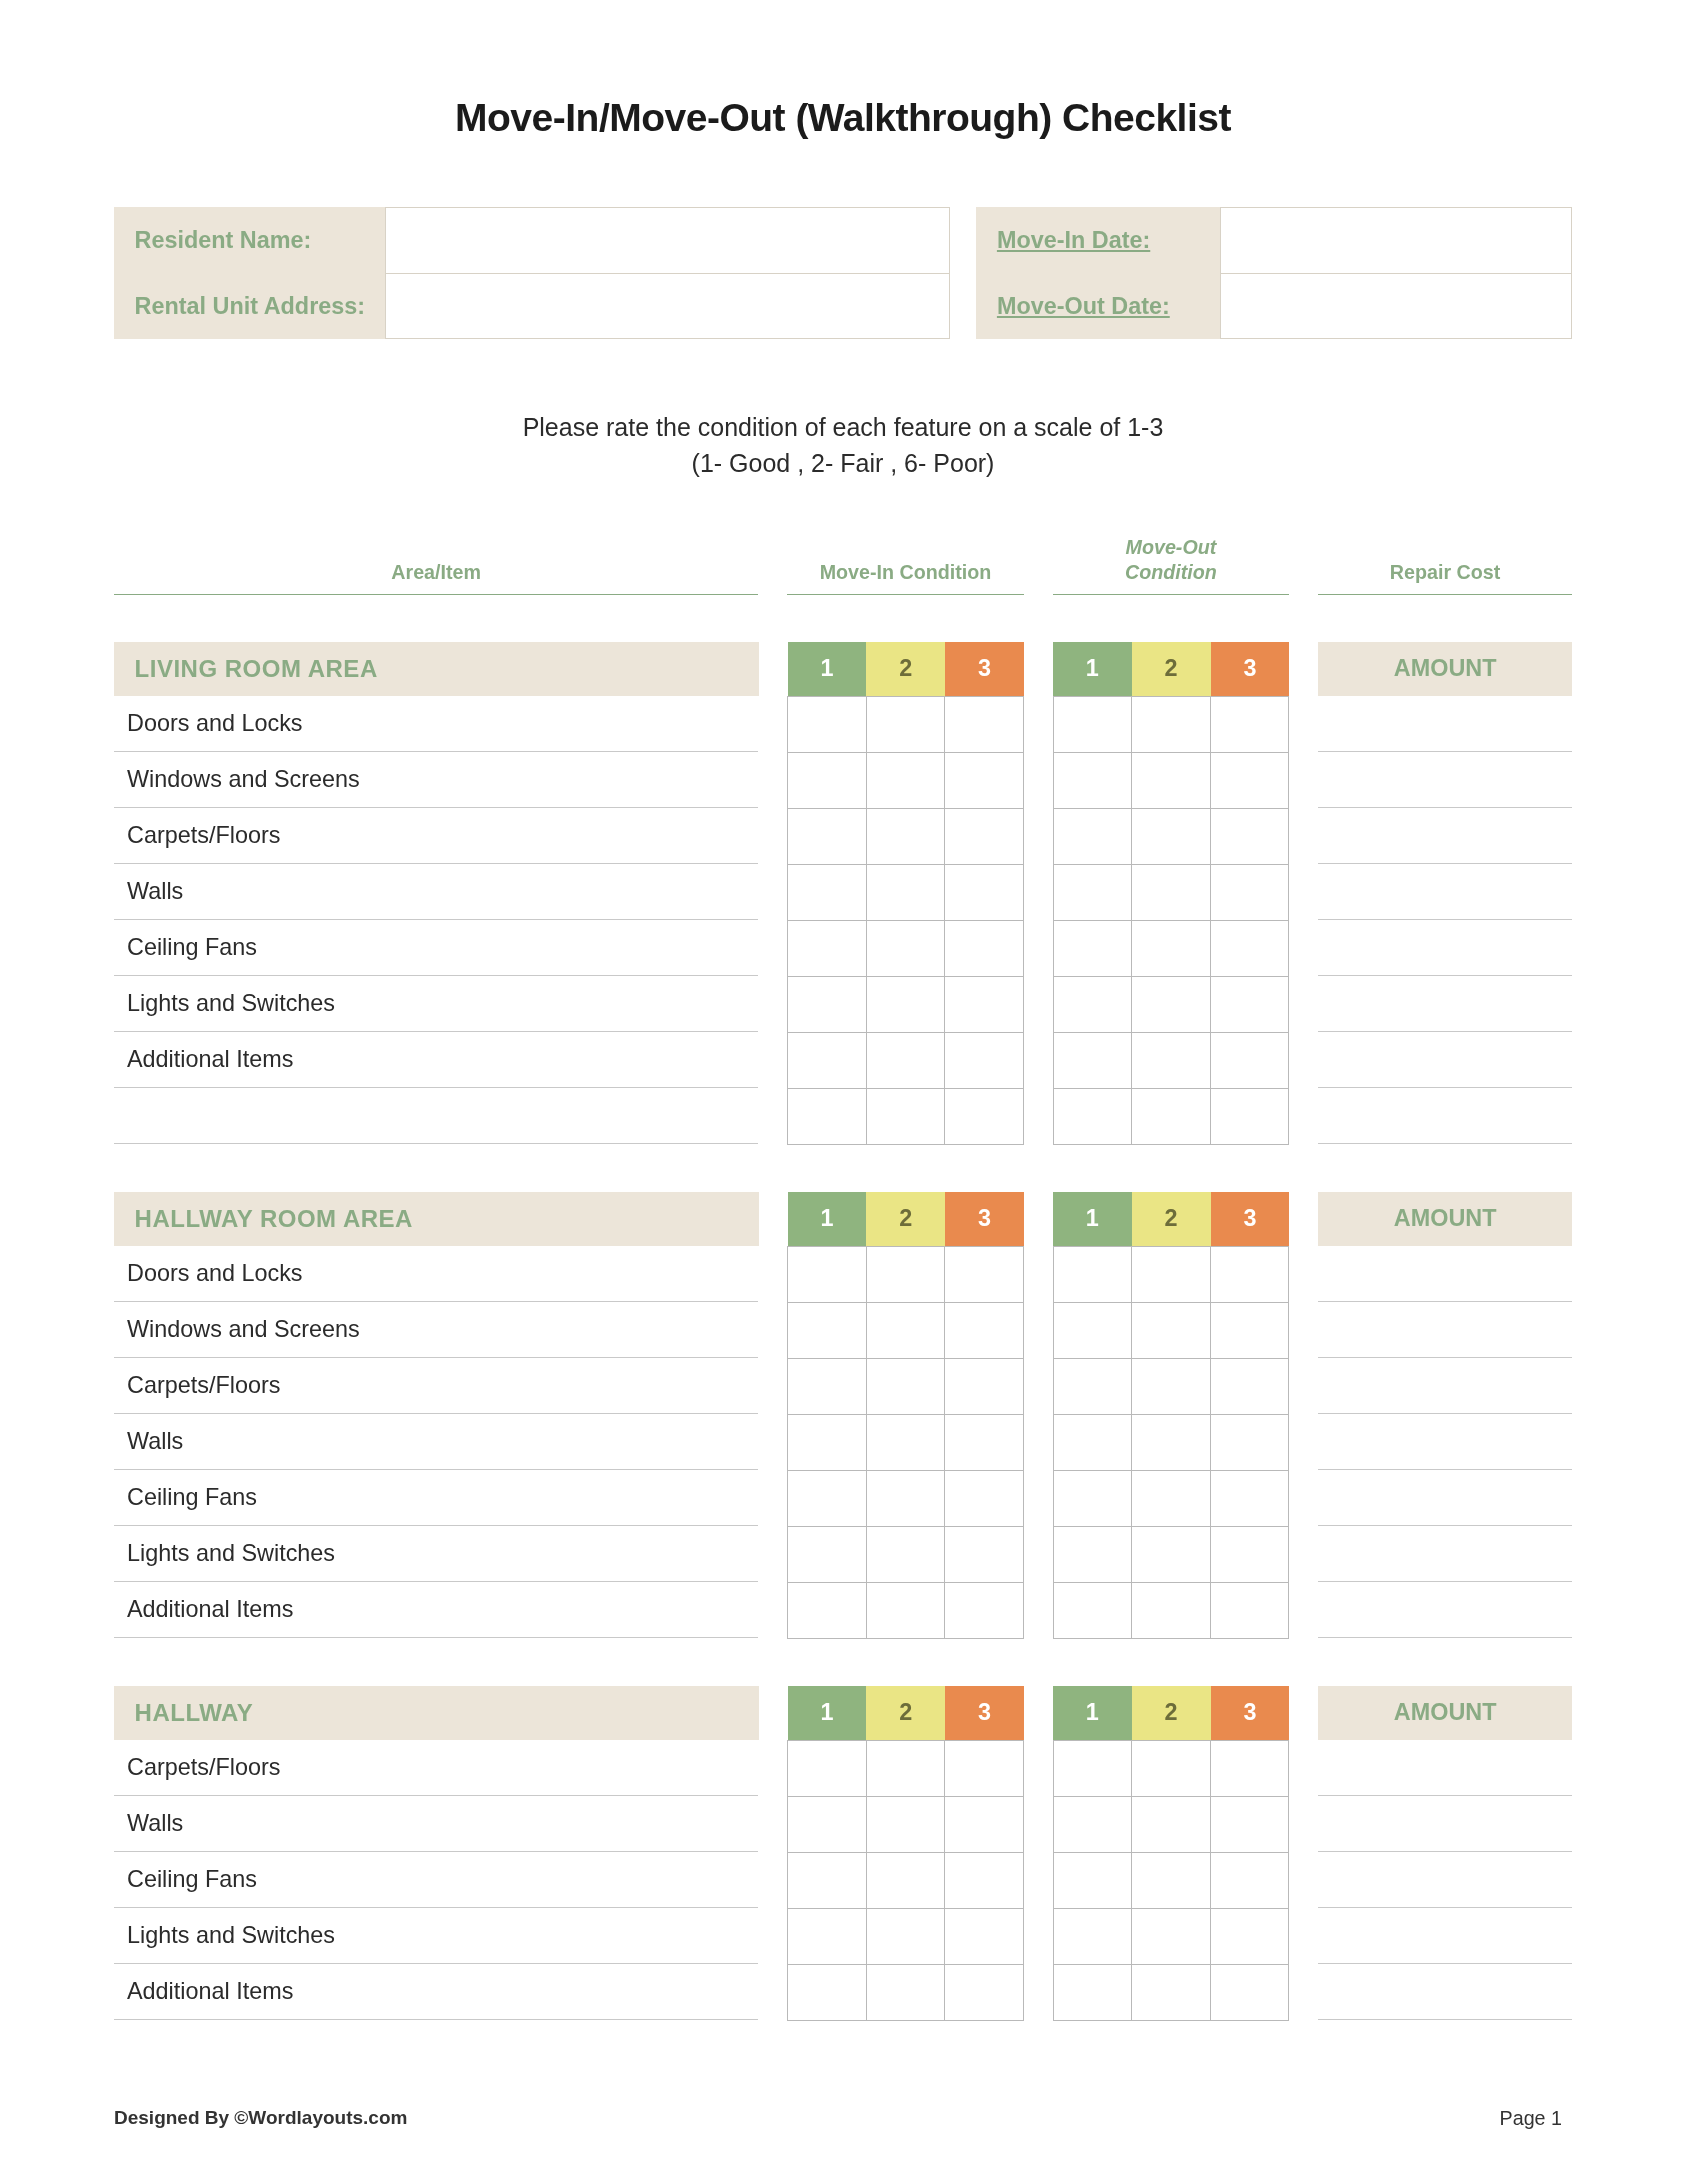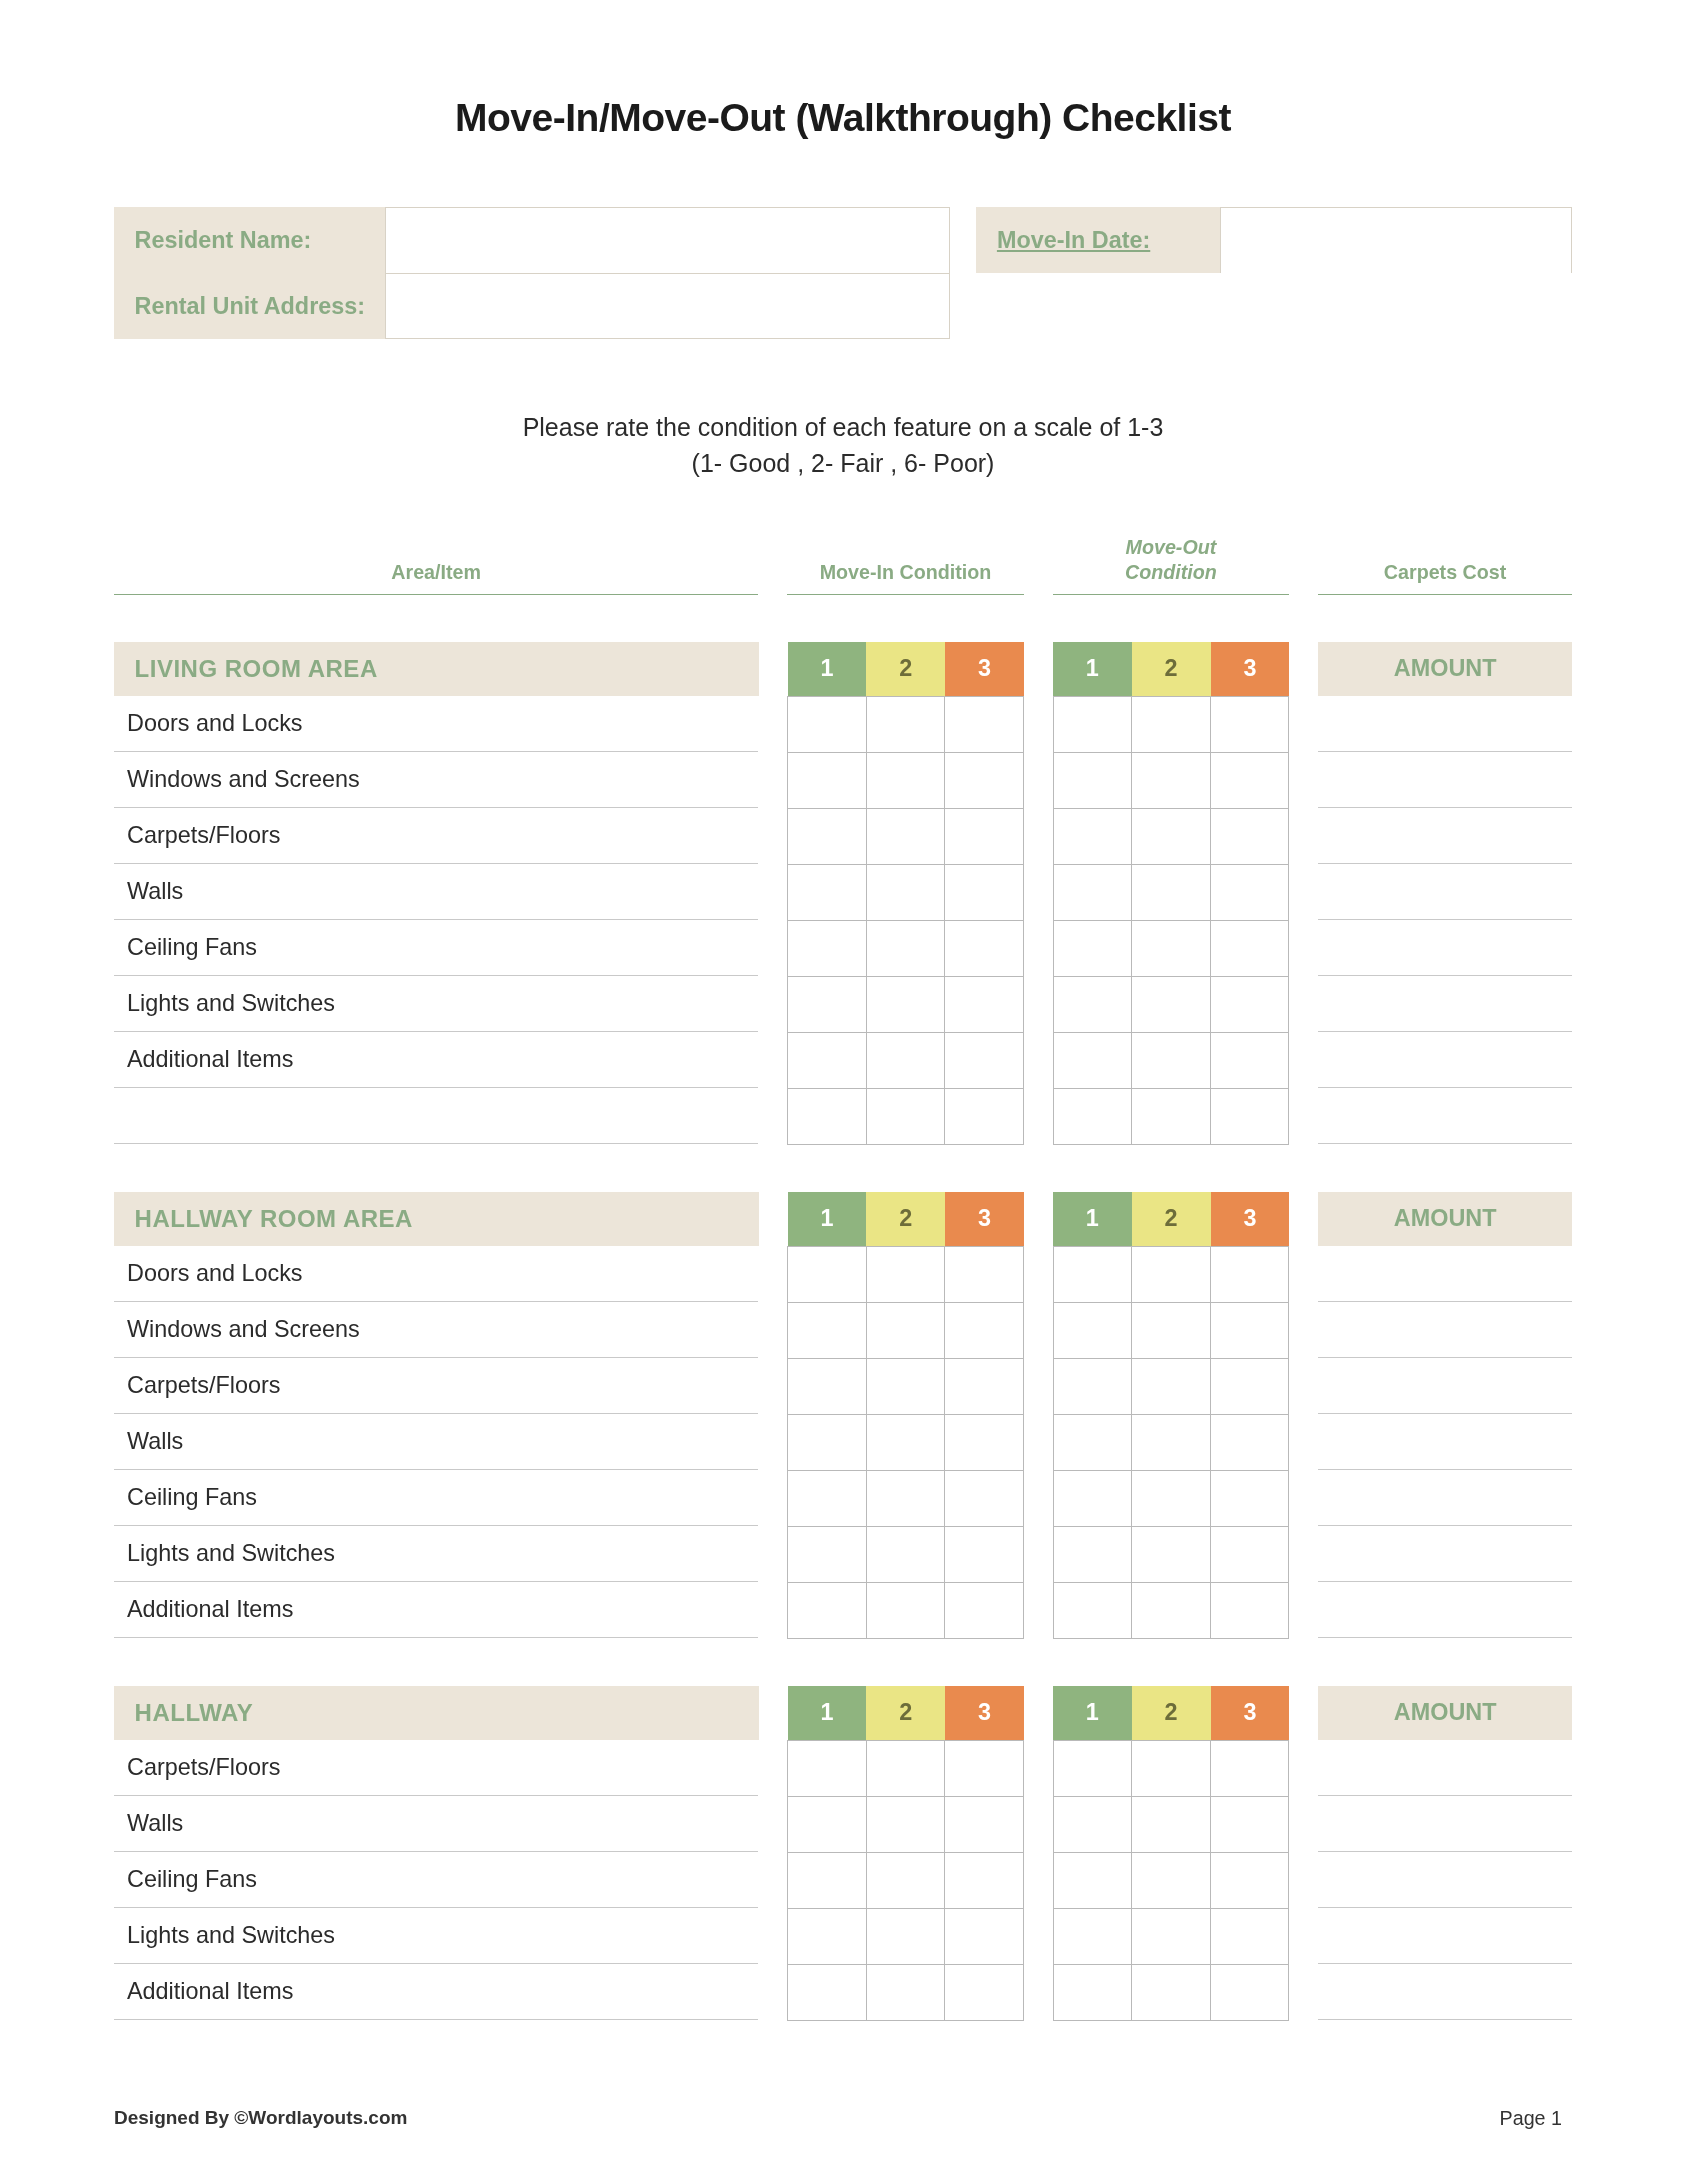"Move-Out Date:" div.info-row { html: none -> <div> <div>Move-Out Date:</div> <div></div> </div> }
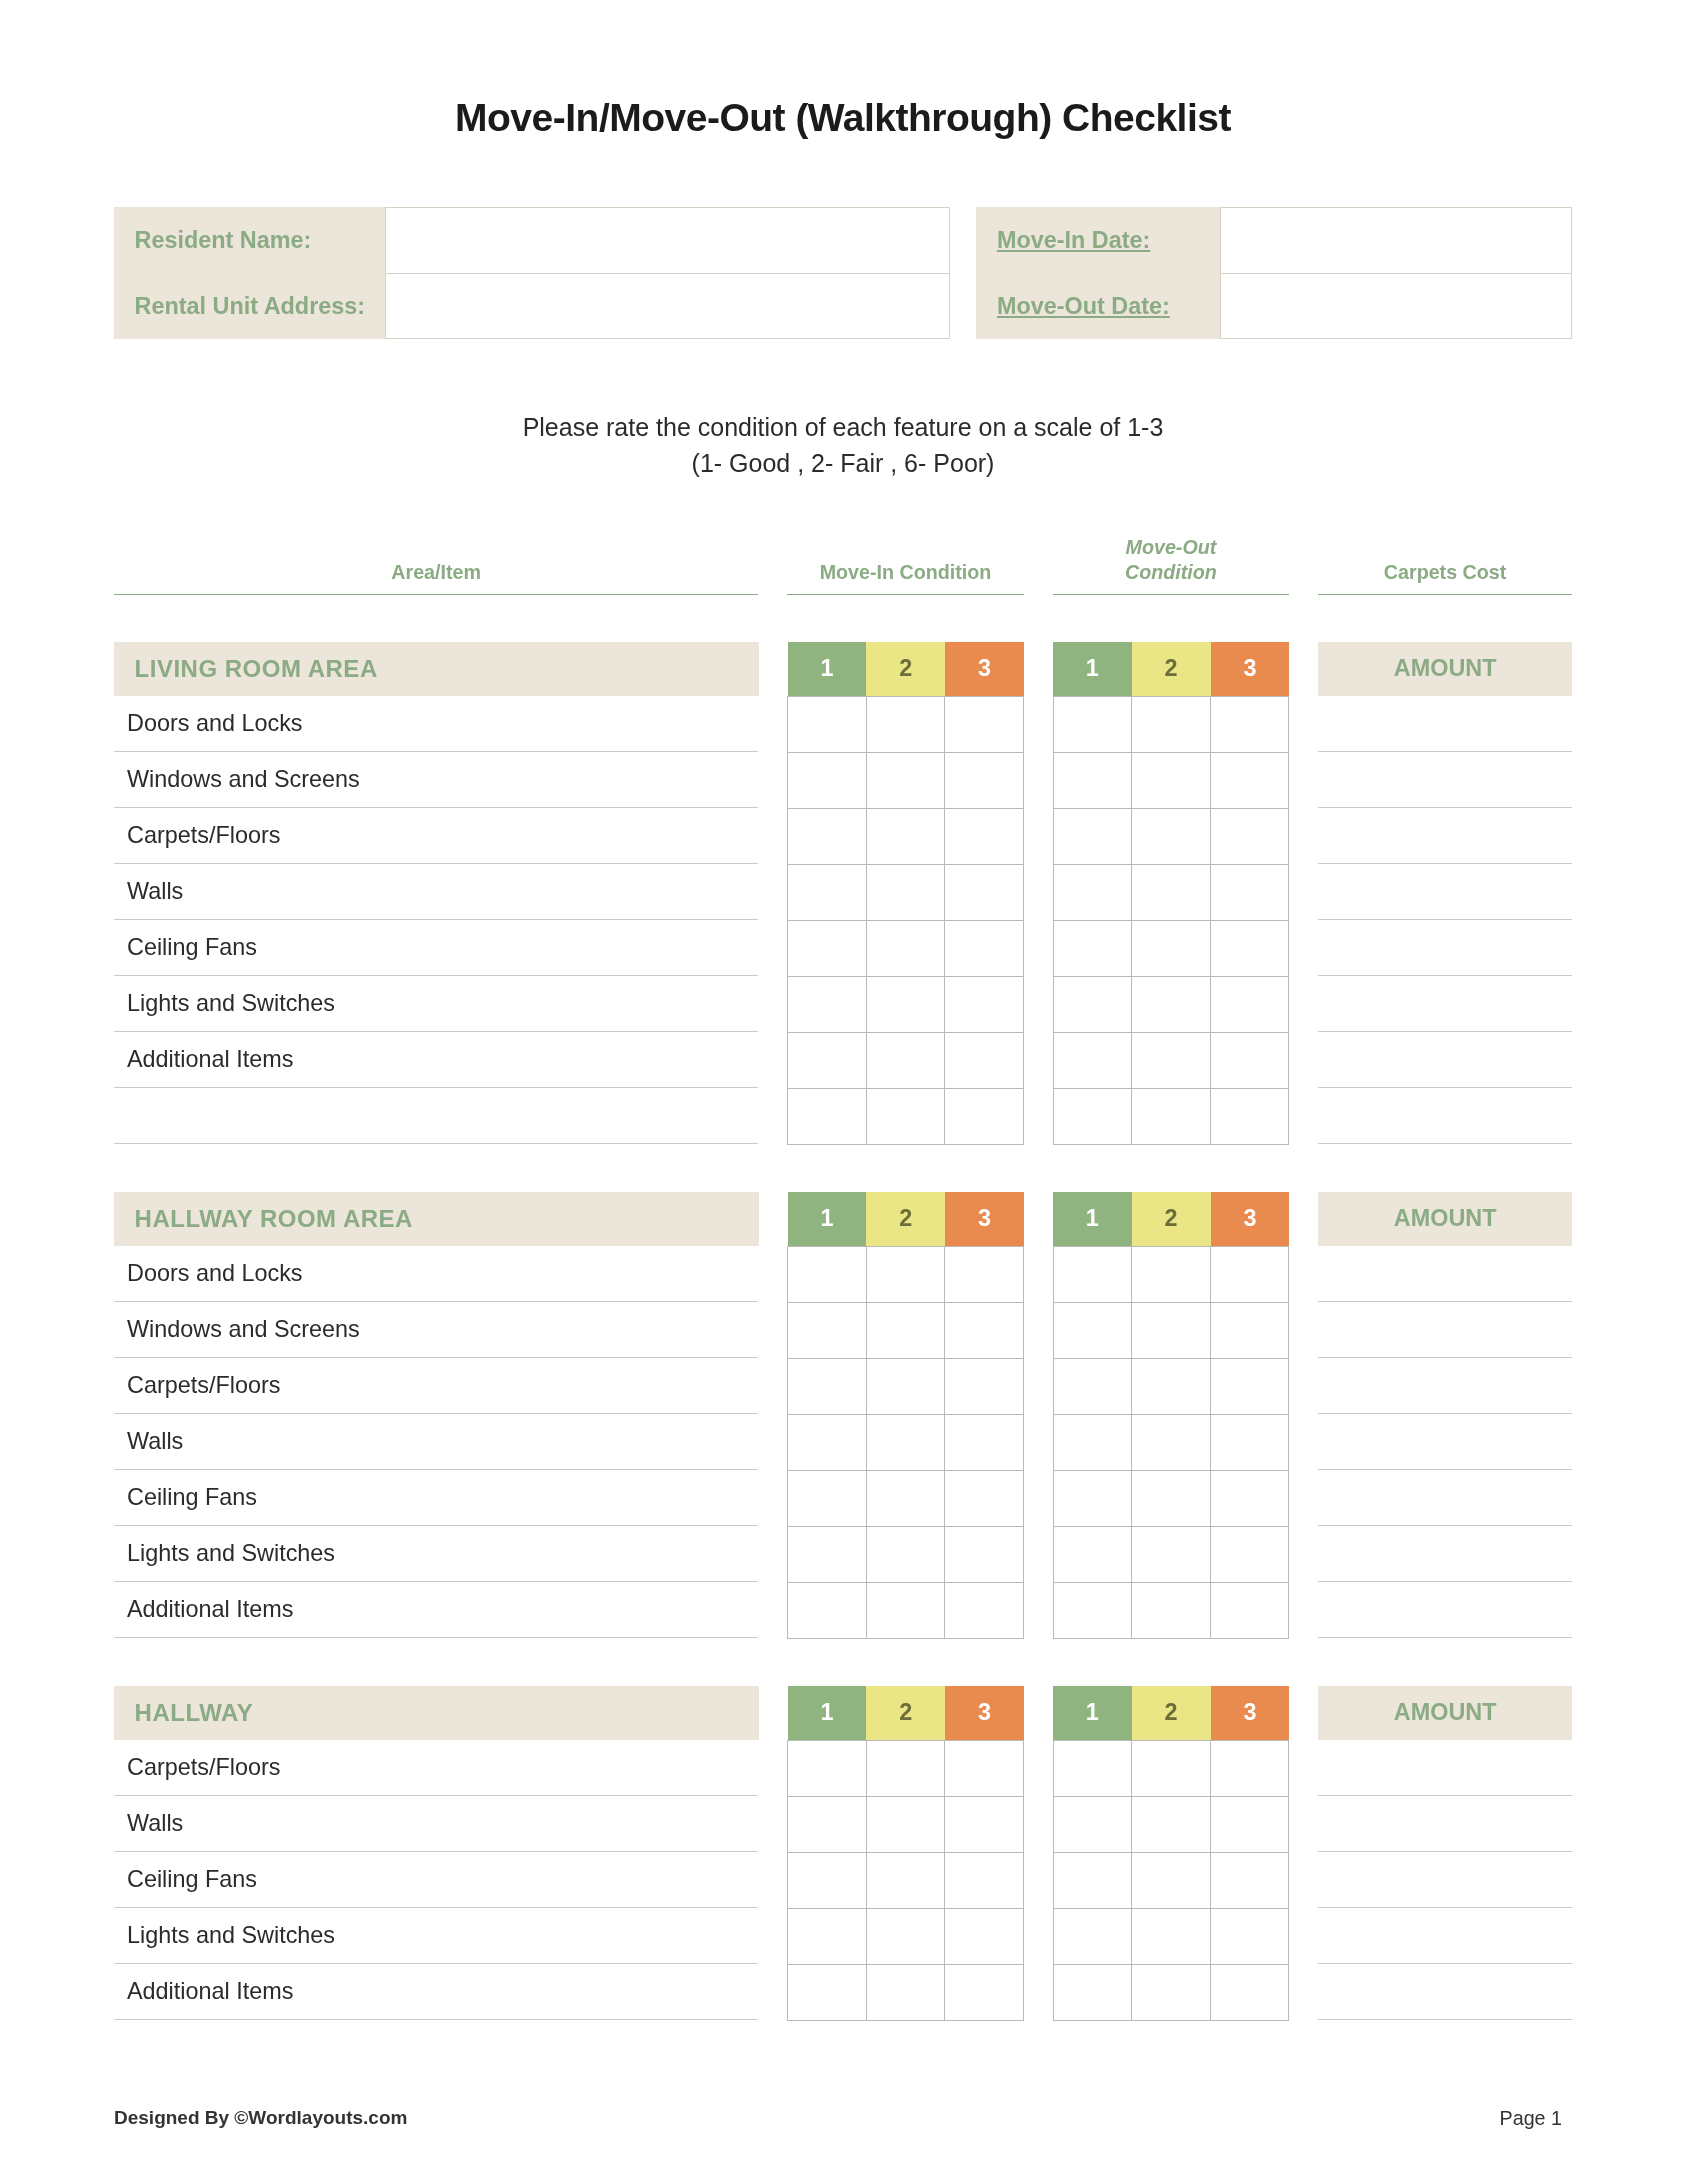"Carpets Cost" div.ch { text: Carpets -> Repair }
